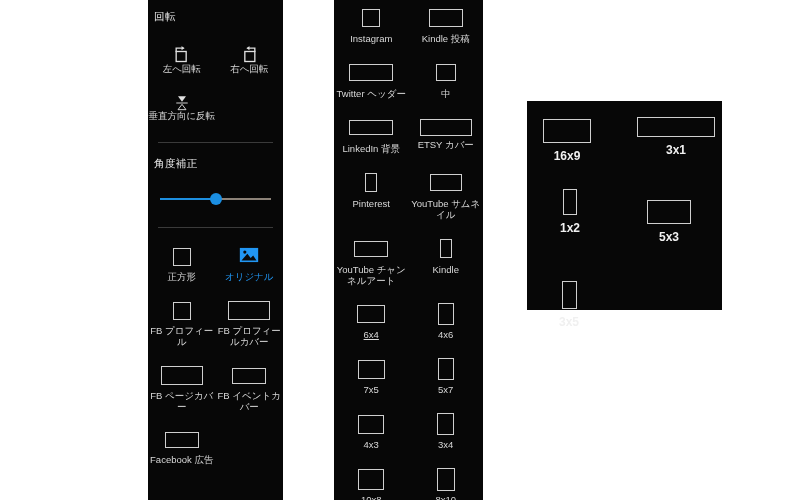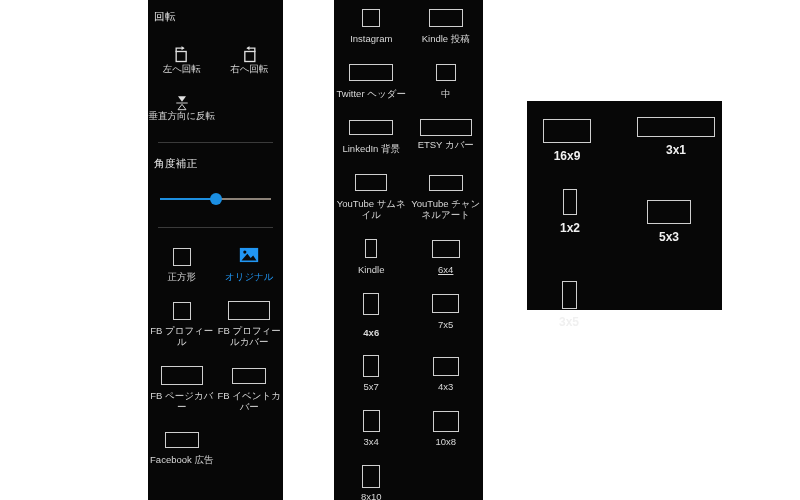"Pinterest" div.tool { html: none -> <div> <span> <div></div> </span> <span>Pinterest</span> </div> }
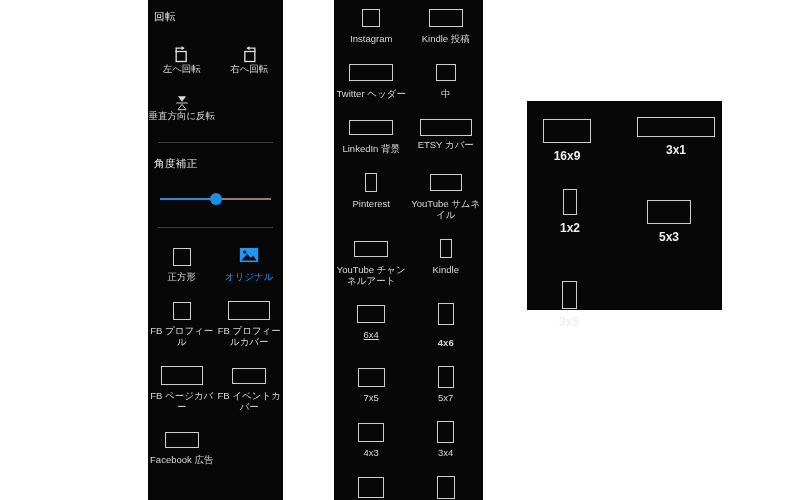"4x6" span.lbl { font-weight: bold -> none; margin-top: 12px -> 4px }
